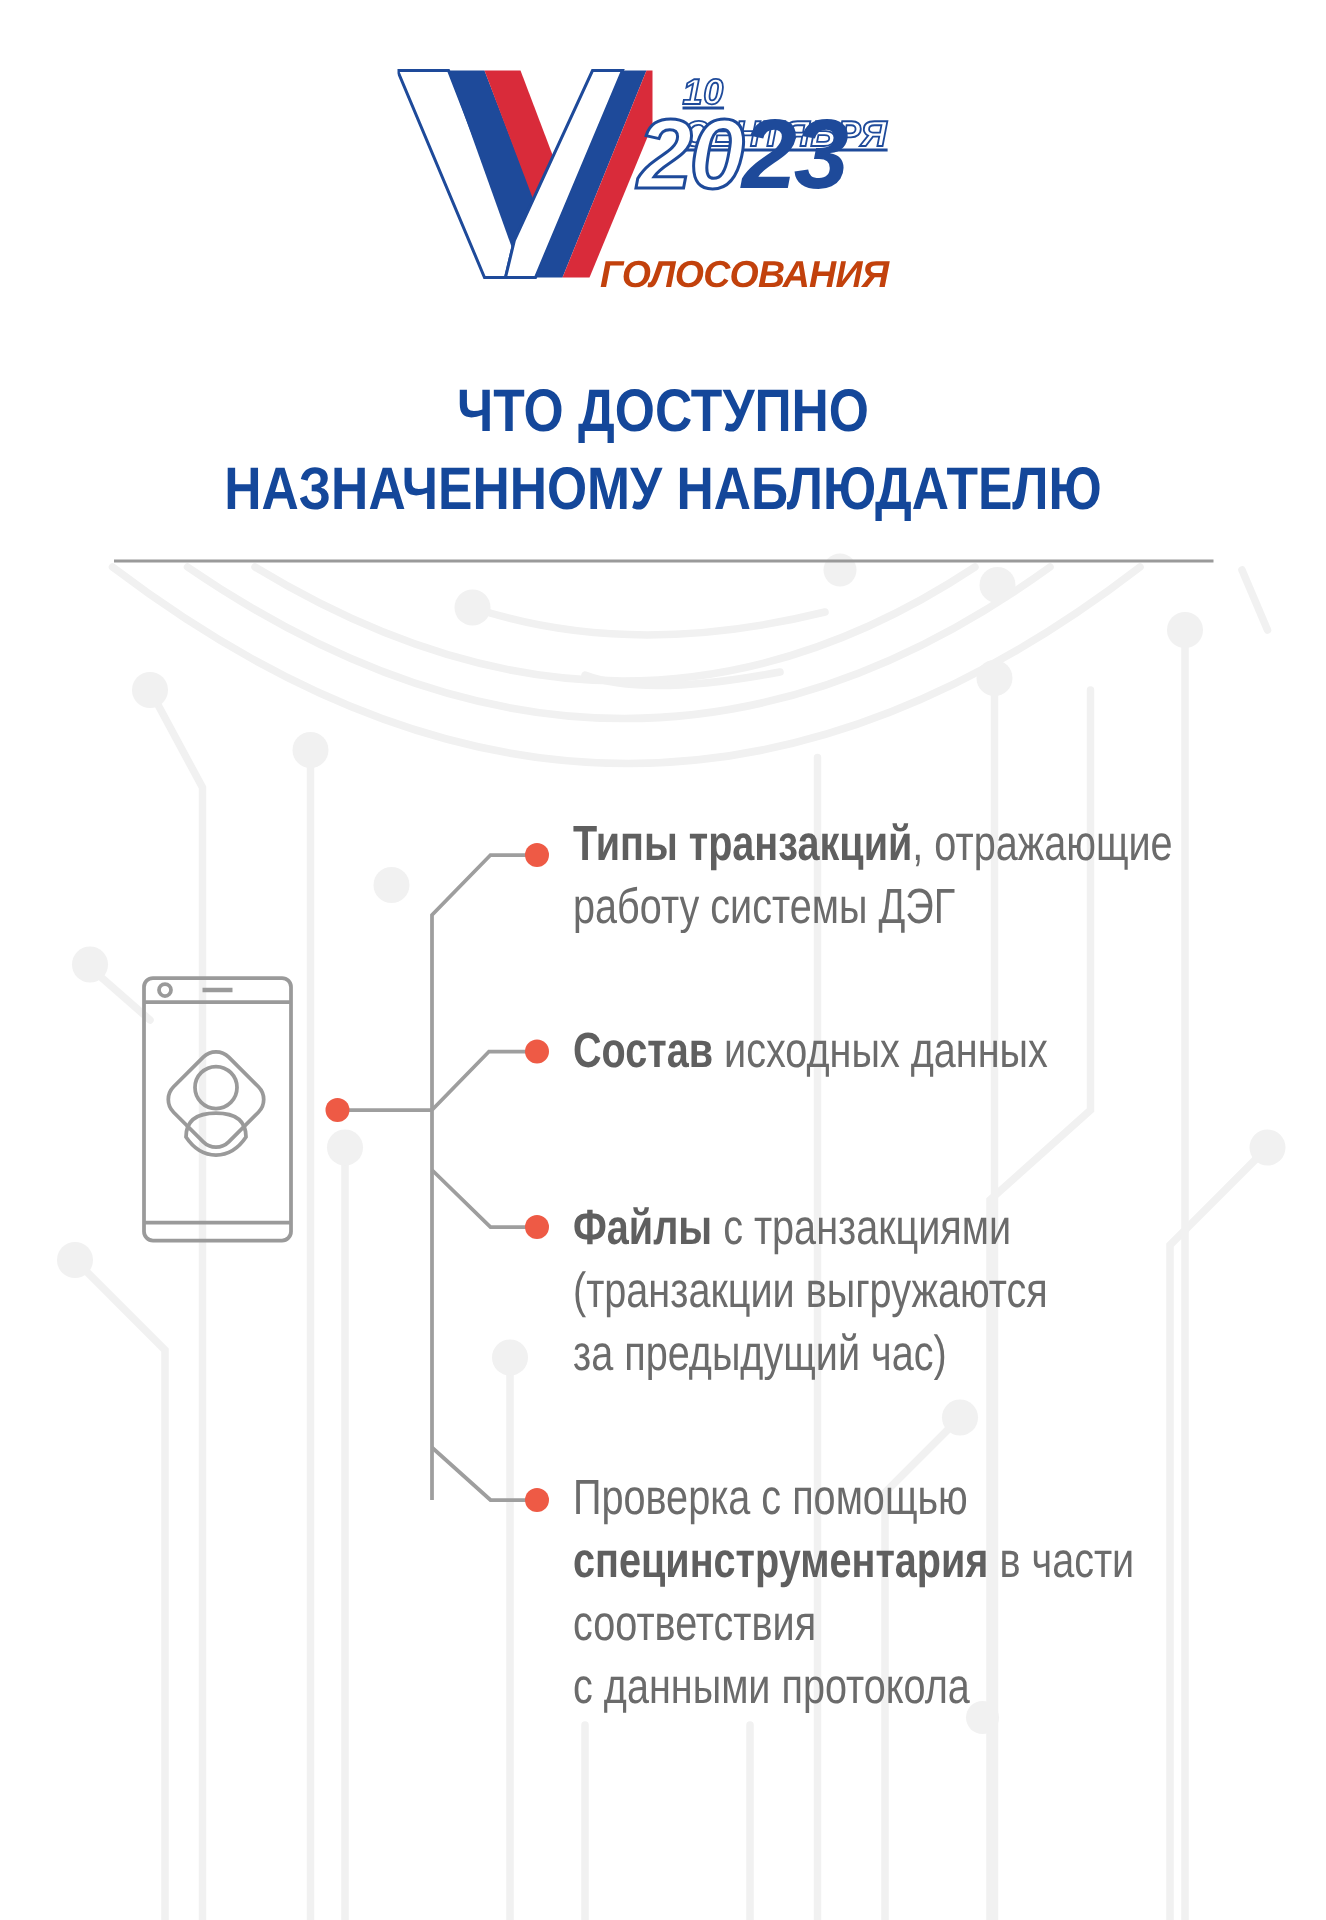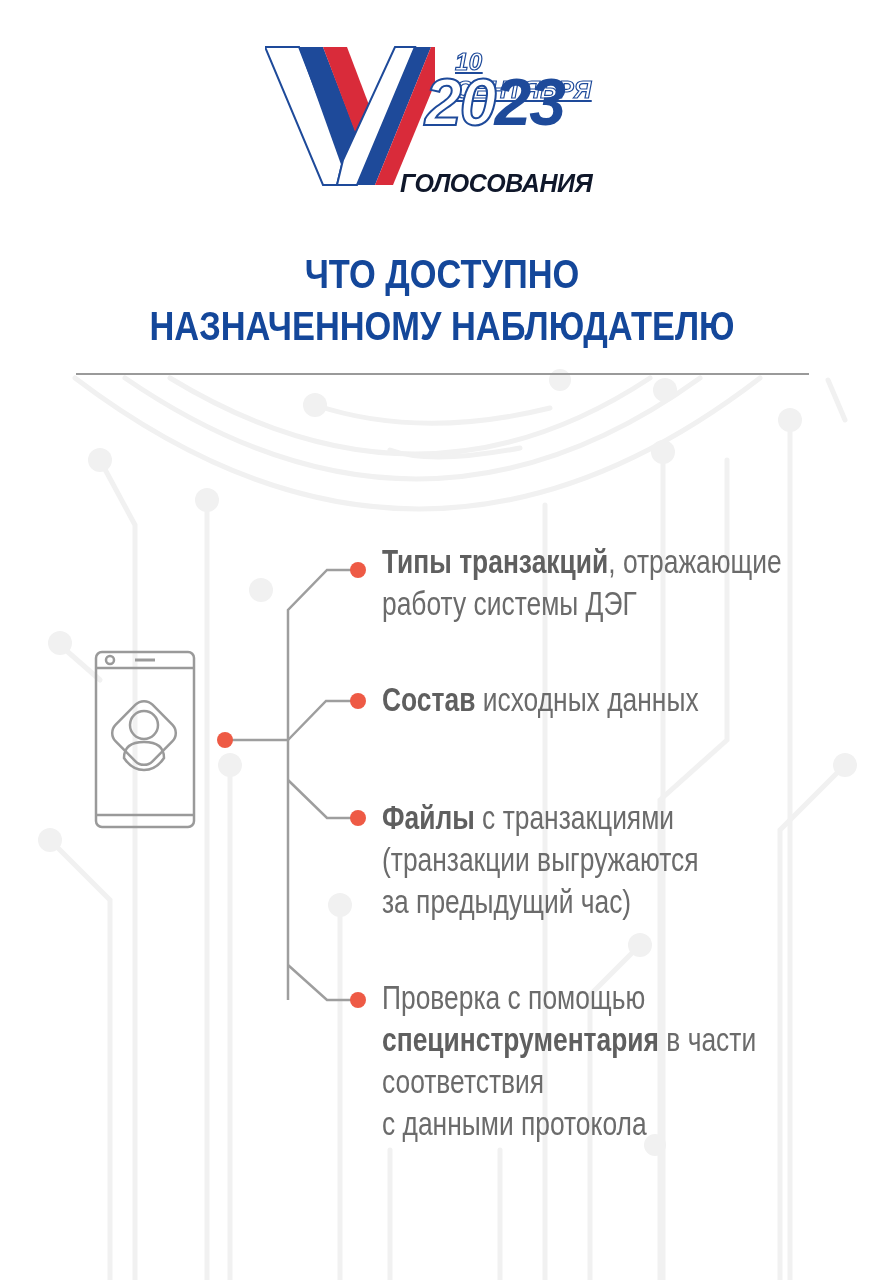"ГОЛОСОВАНИЯ" .logo-line2 { color: #0f172a -> #c2410c }
